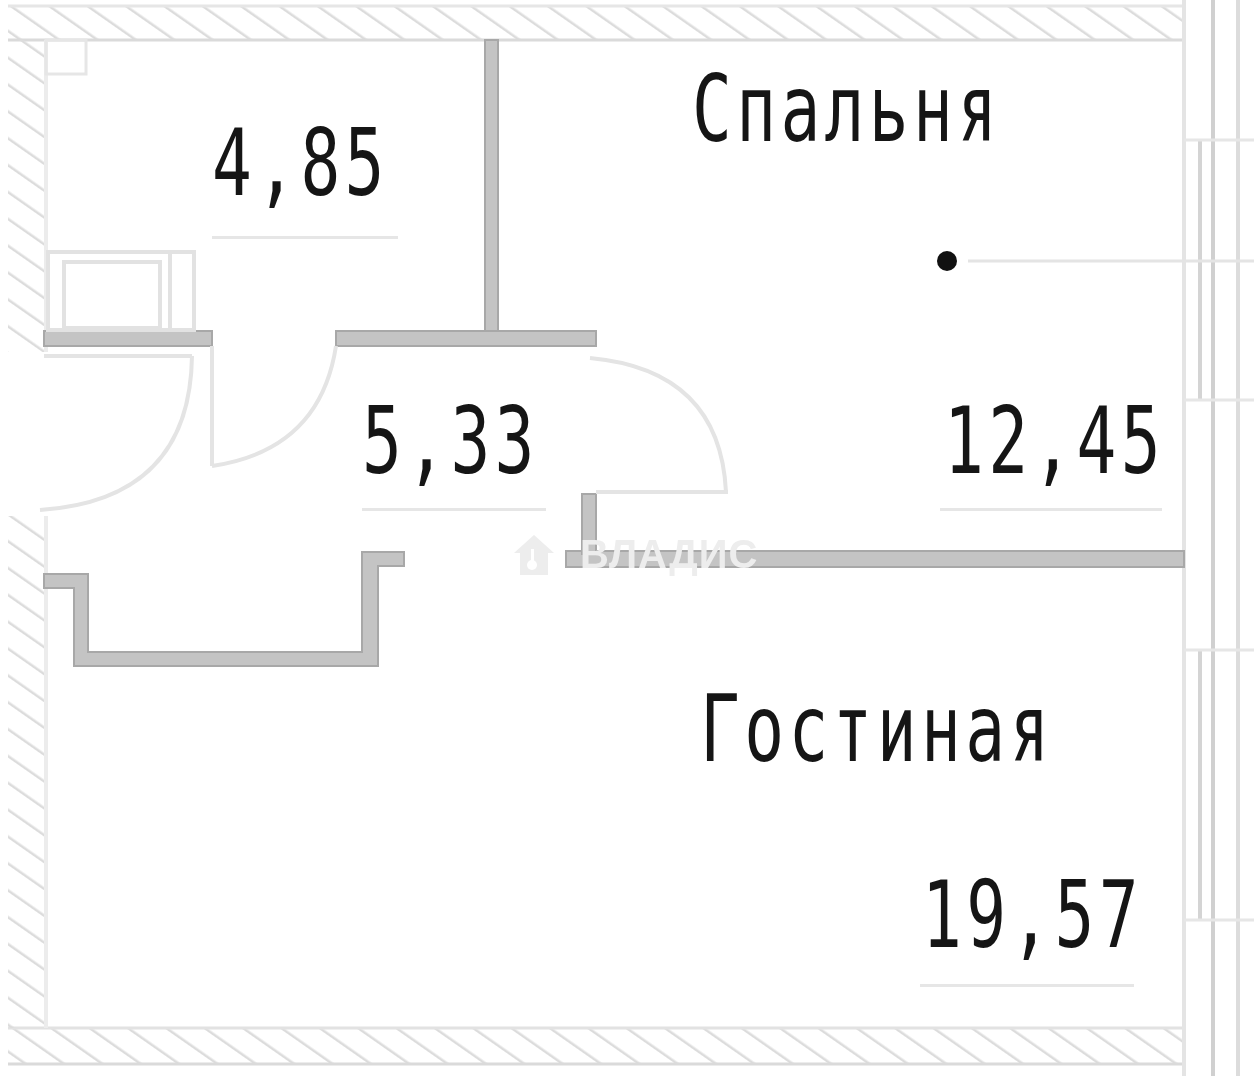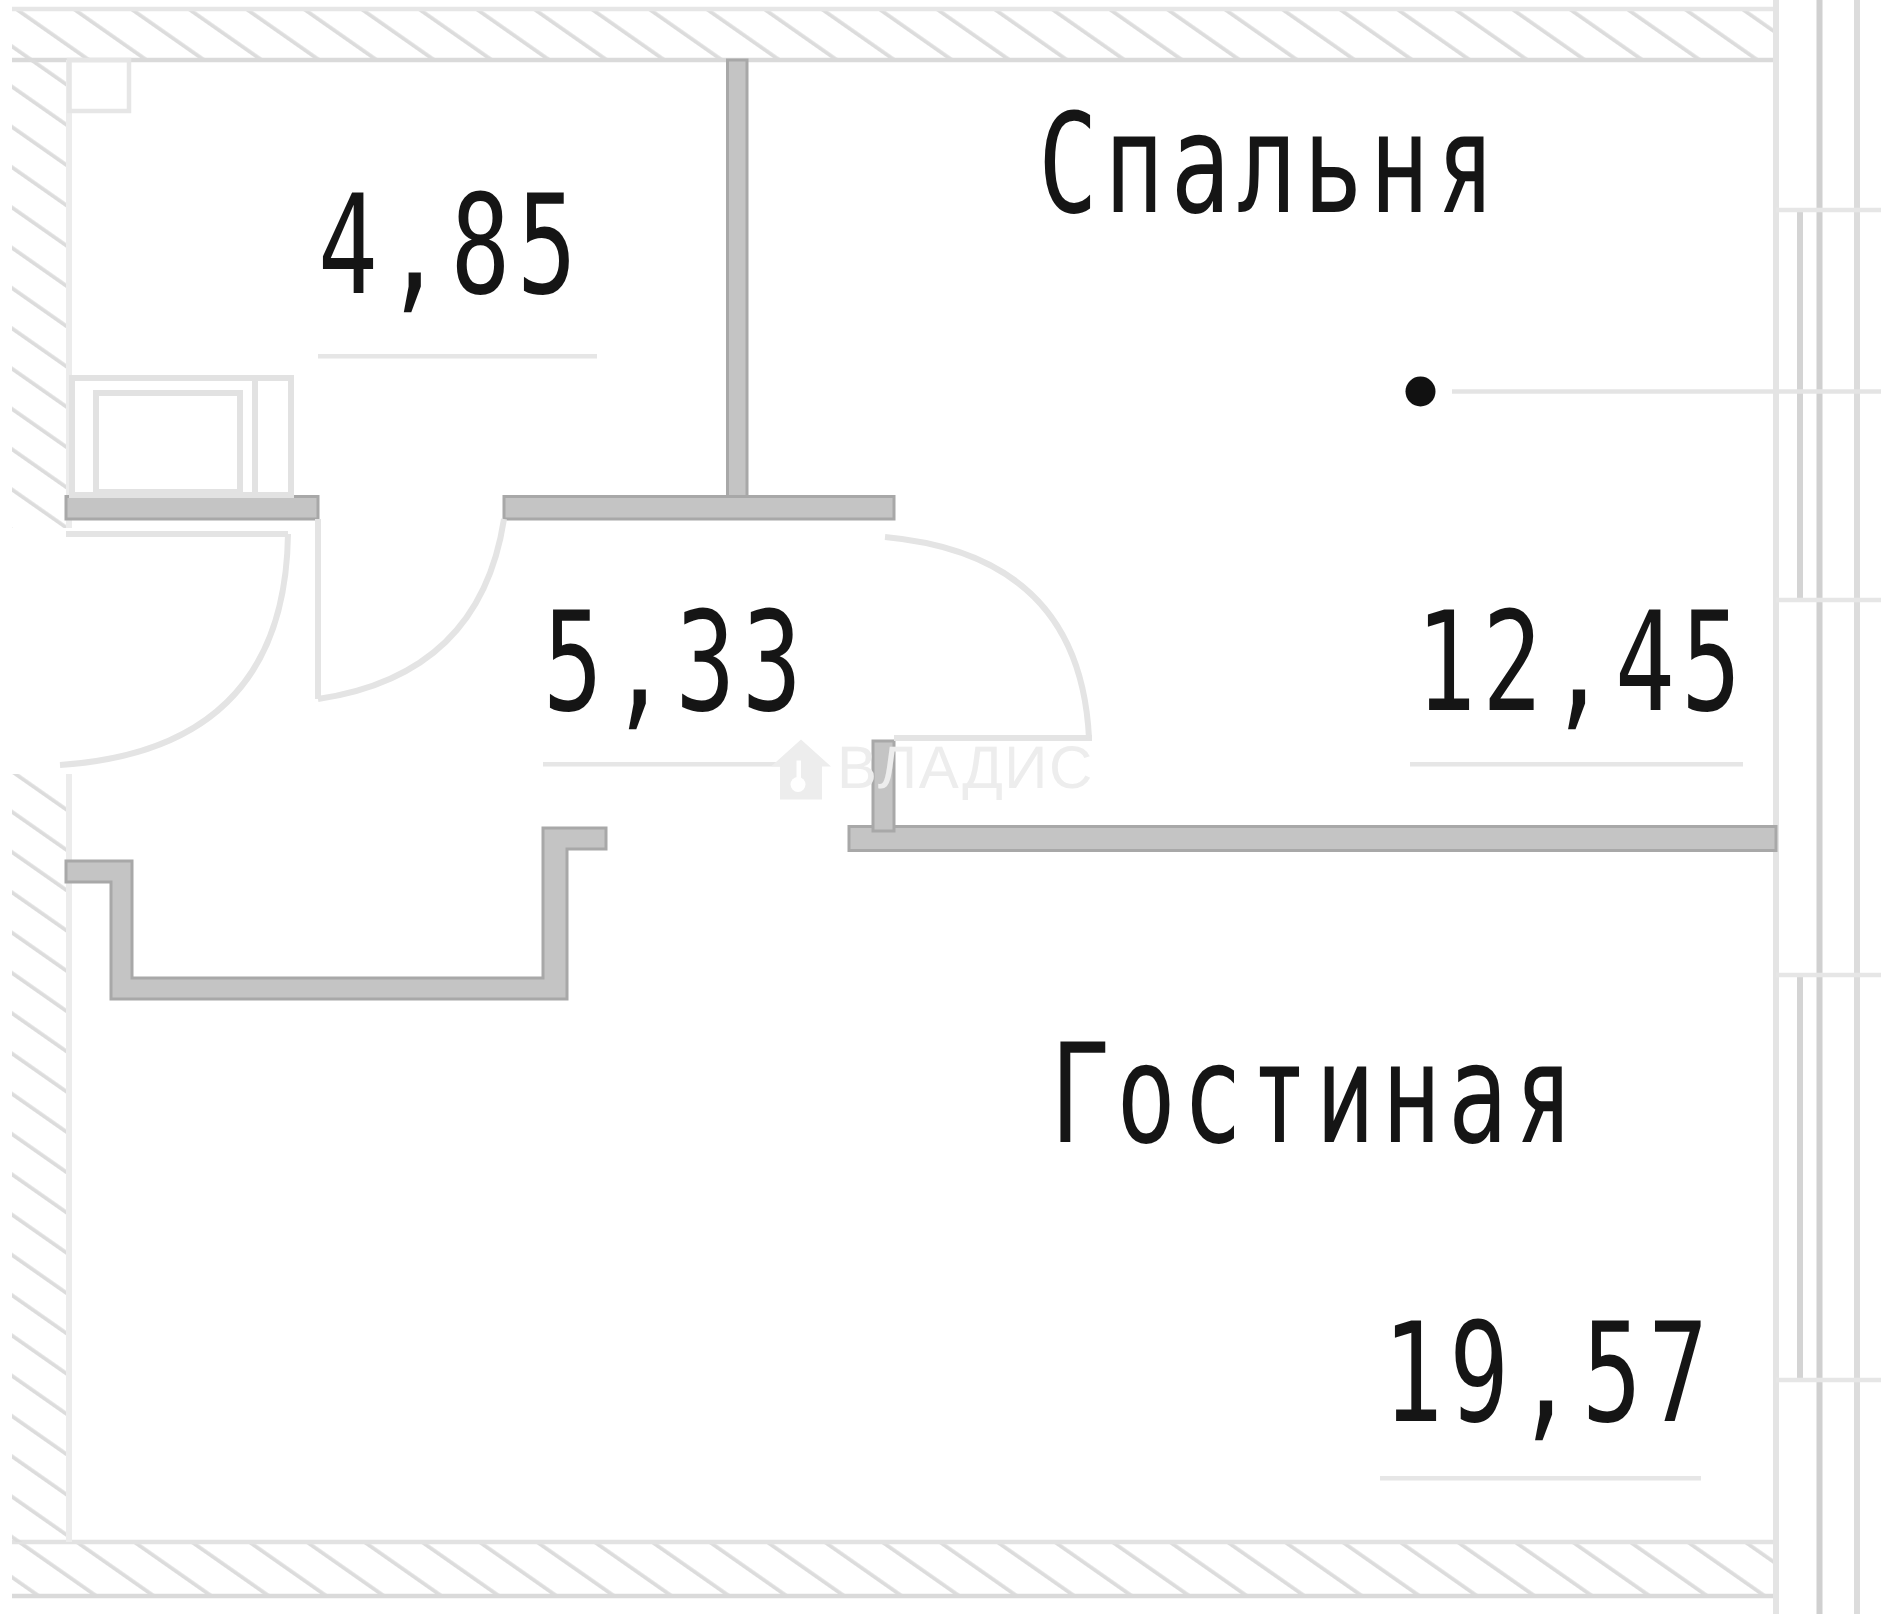"ВЛАДИС" .watermark { font-weight: normal -> bold; gap: 2px -> 24px; top: 490px -> 532px }
